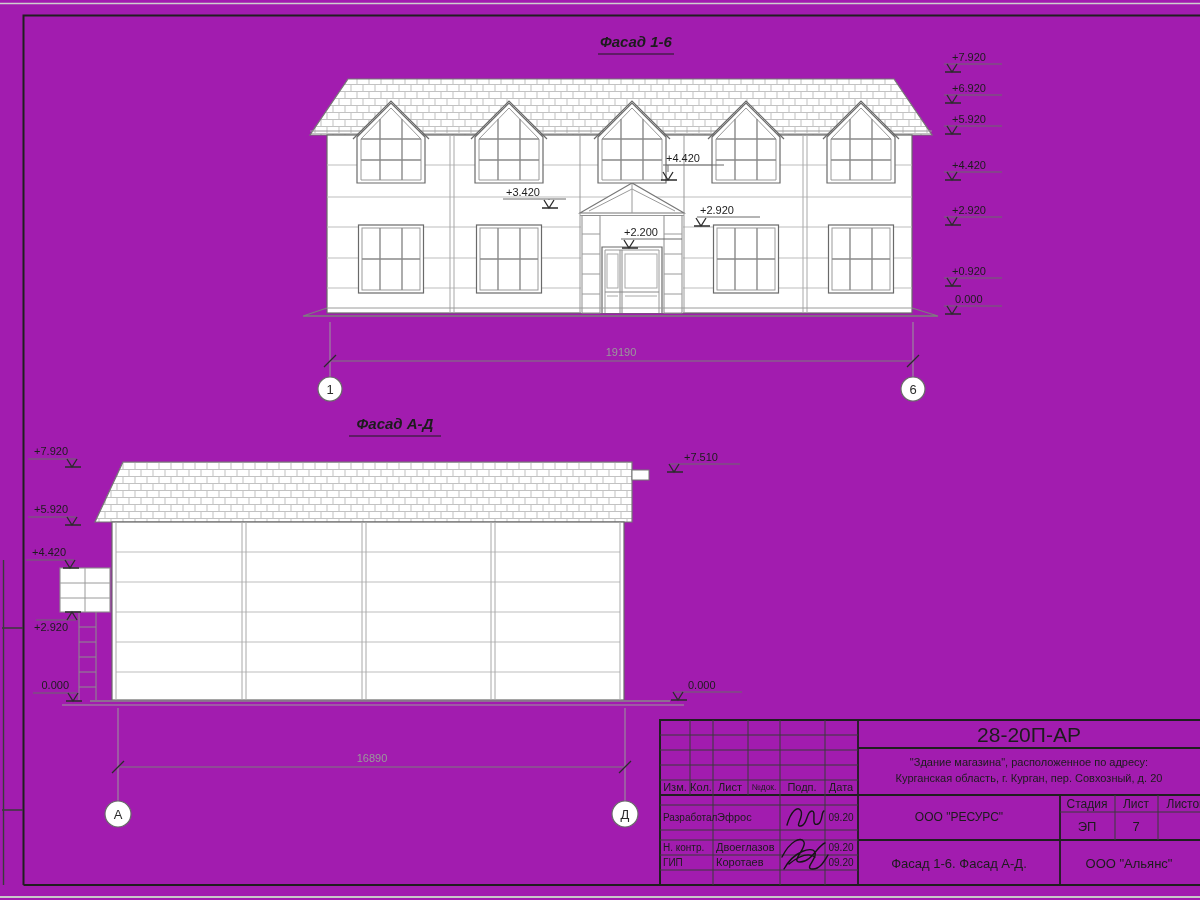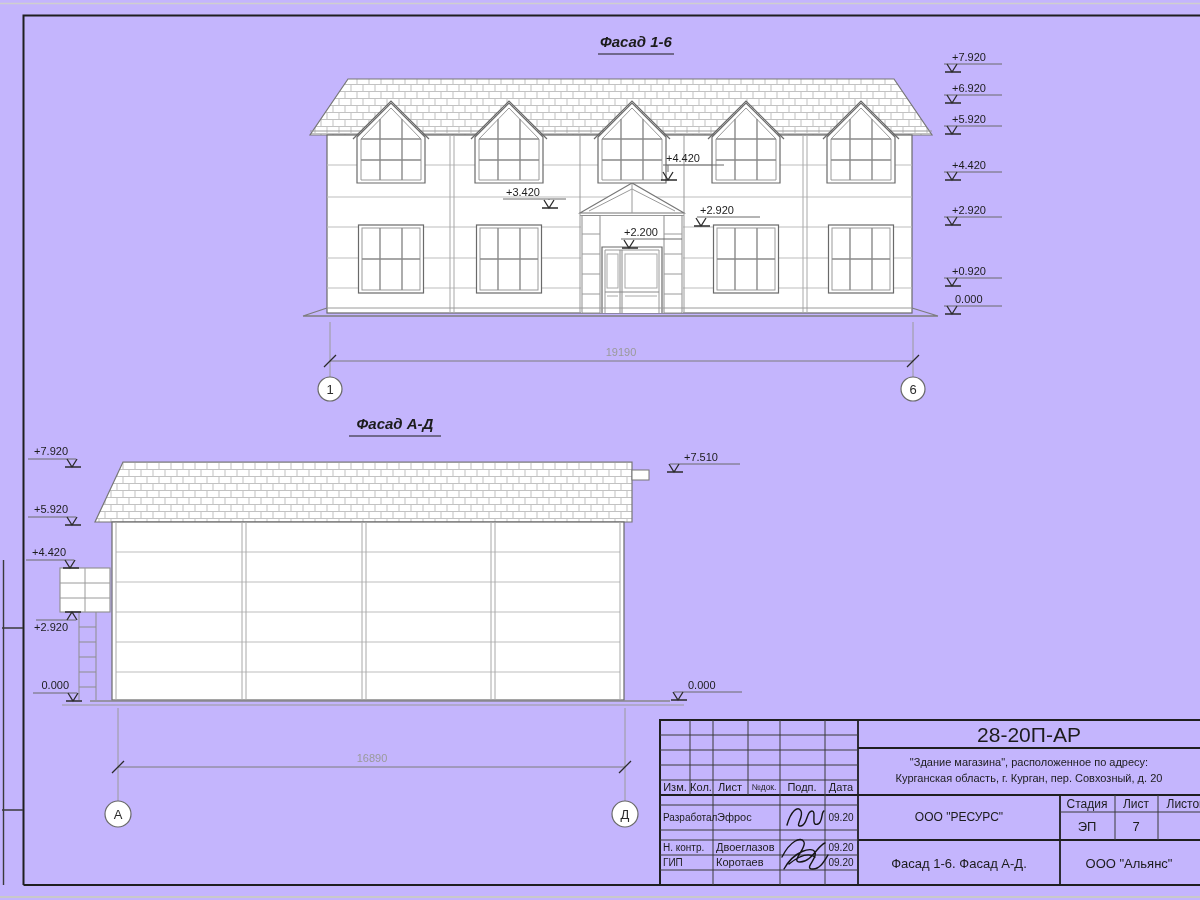"Фасад 1-6" #sheet { background: #c4b5fd -> #a21caf }
